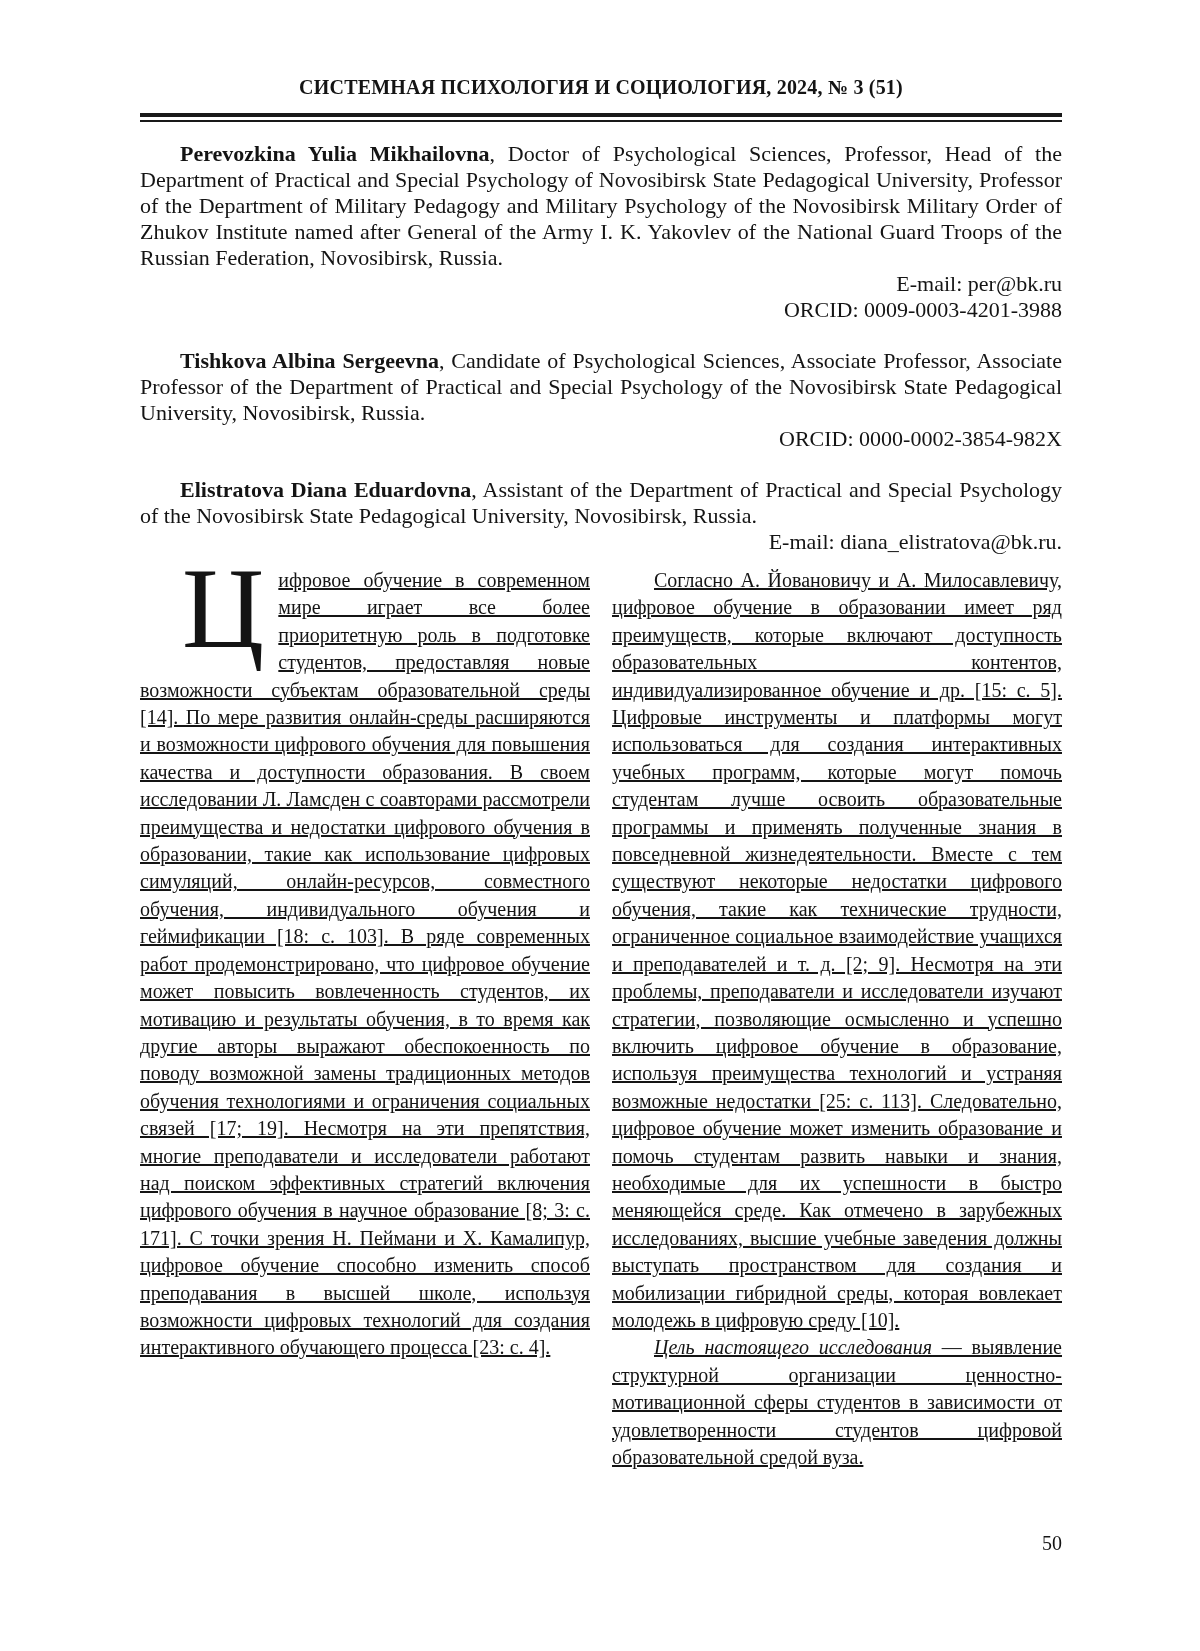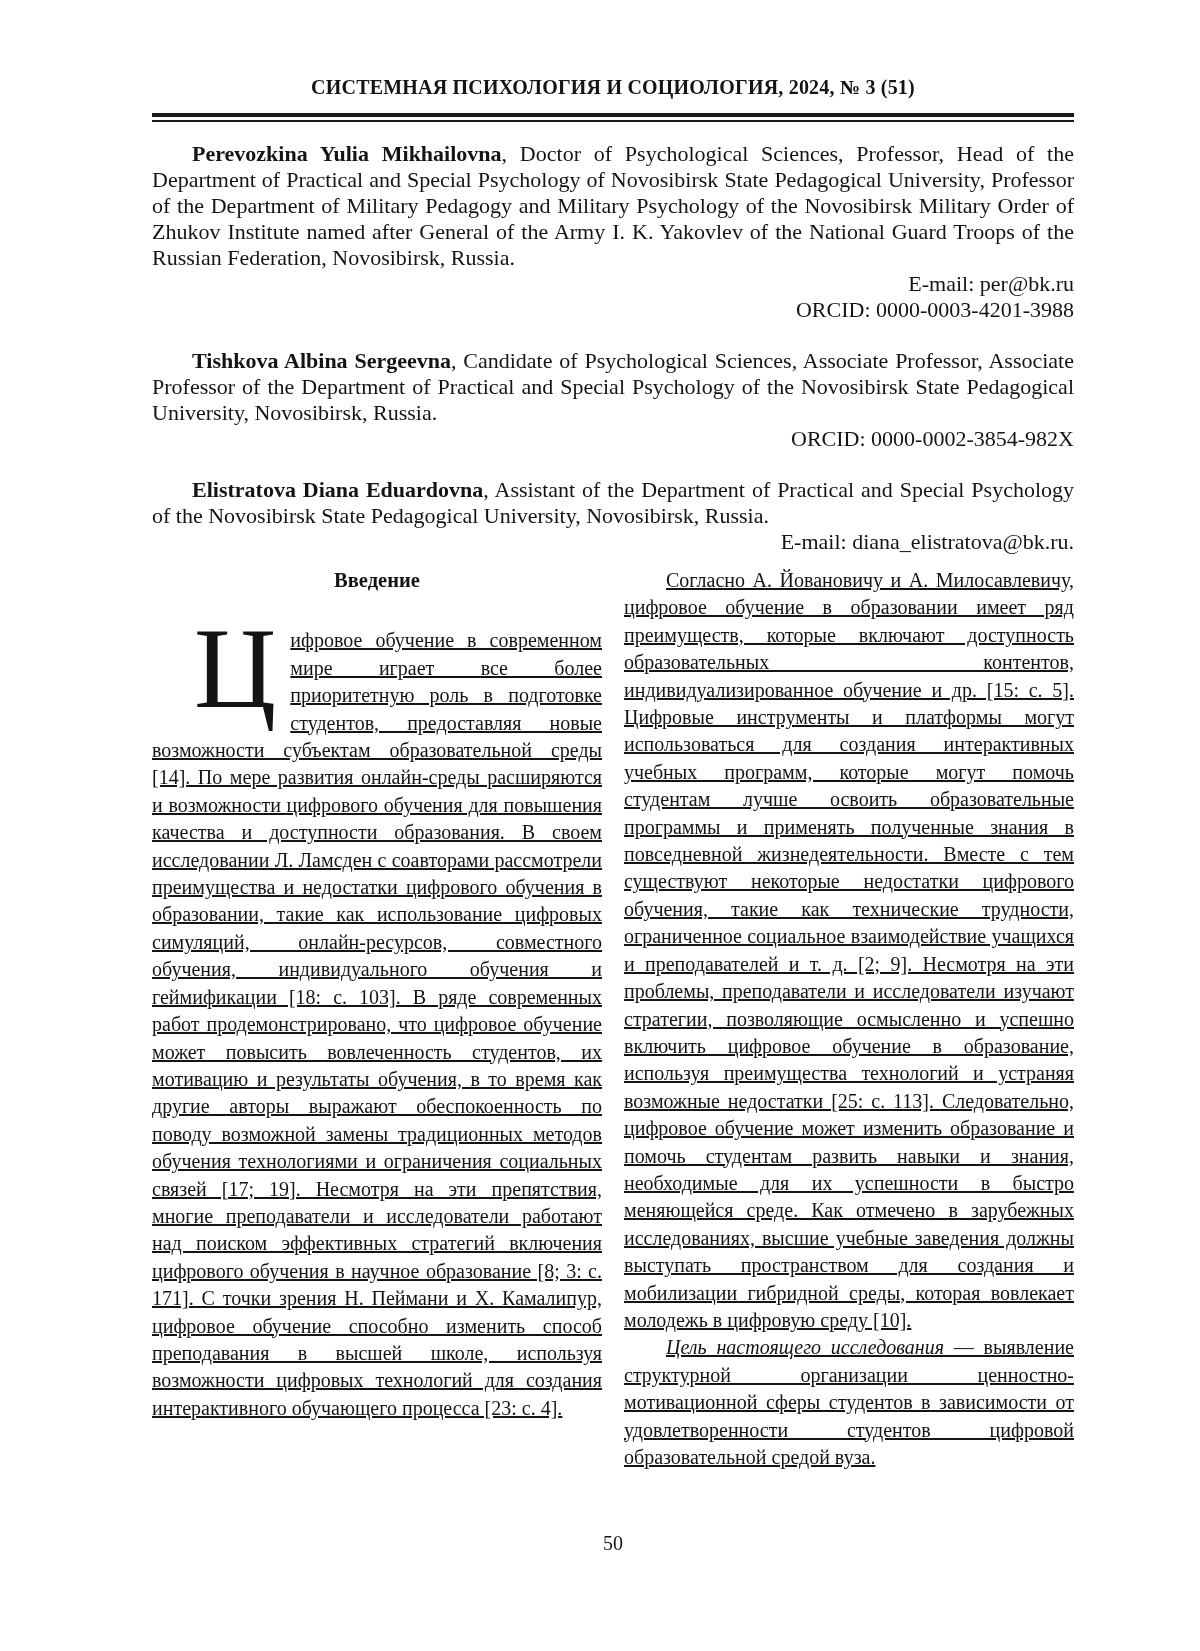"СИСТЕМНАЯ ПСИХОЛОГИЯ И СОЦИОЛОГИЯ, 2024," .page { left: 152px -> 140px }
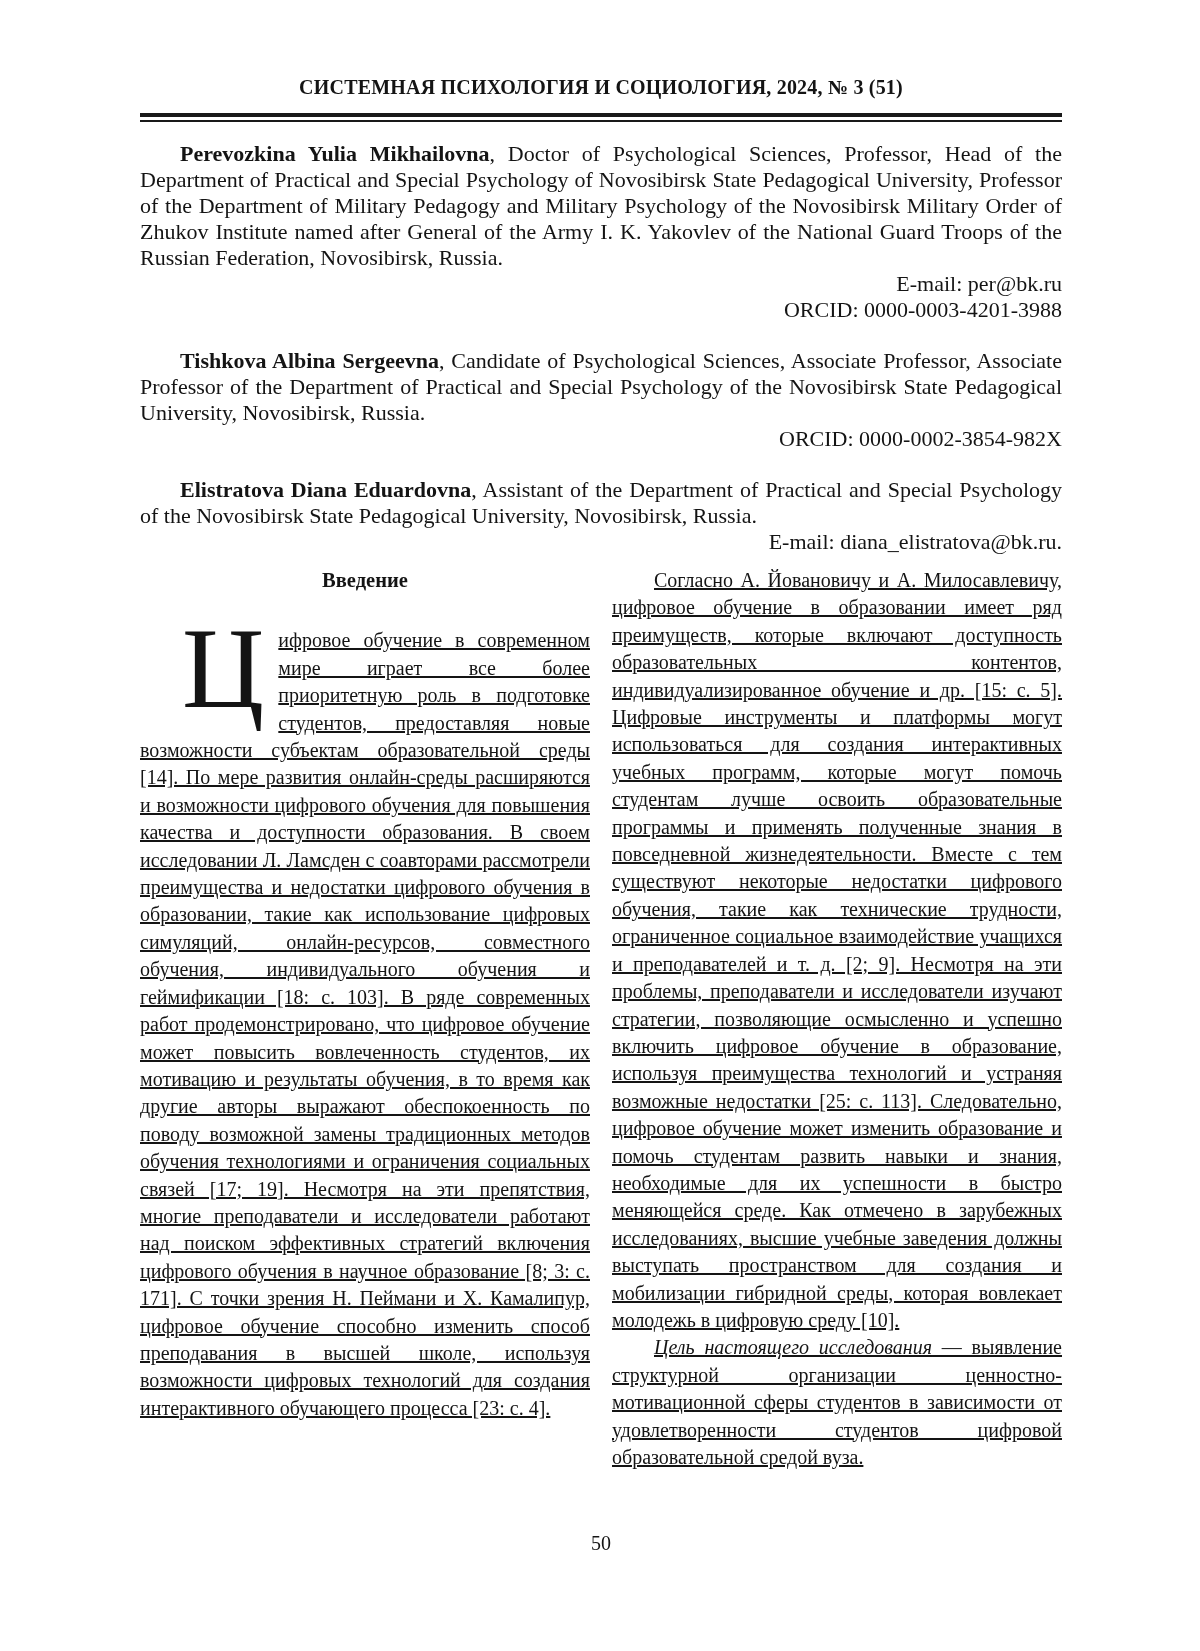"ORCID: 0000-0003-4201-3988" div.bio-line { text: 0000-0003-4201-3988 -> 0009-0003-4201-3988 }
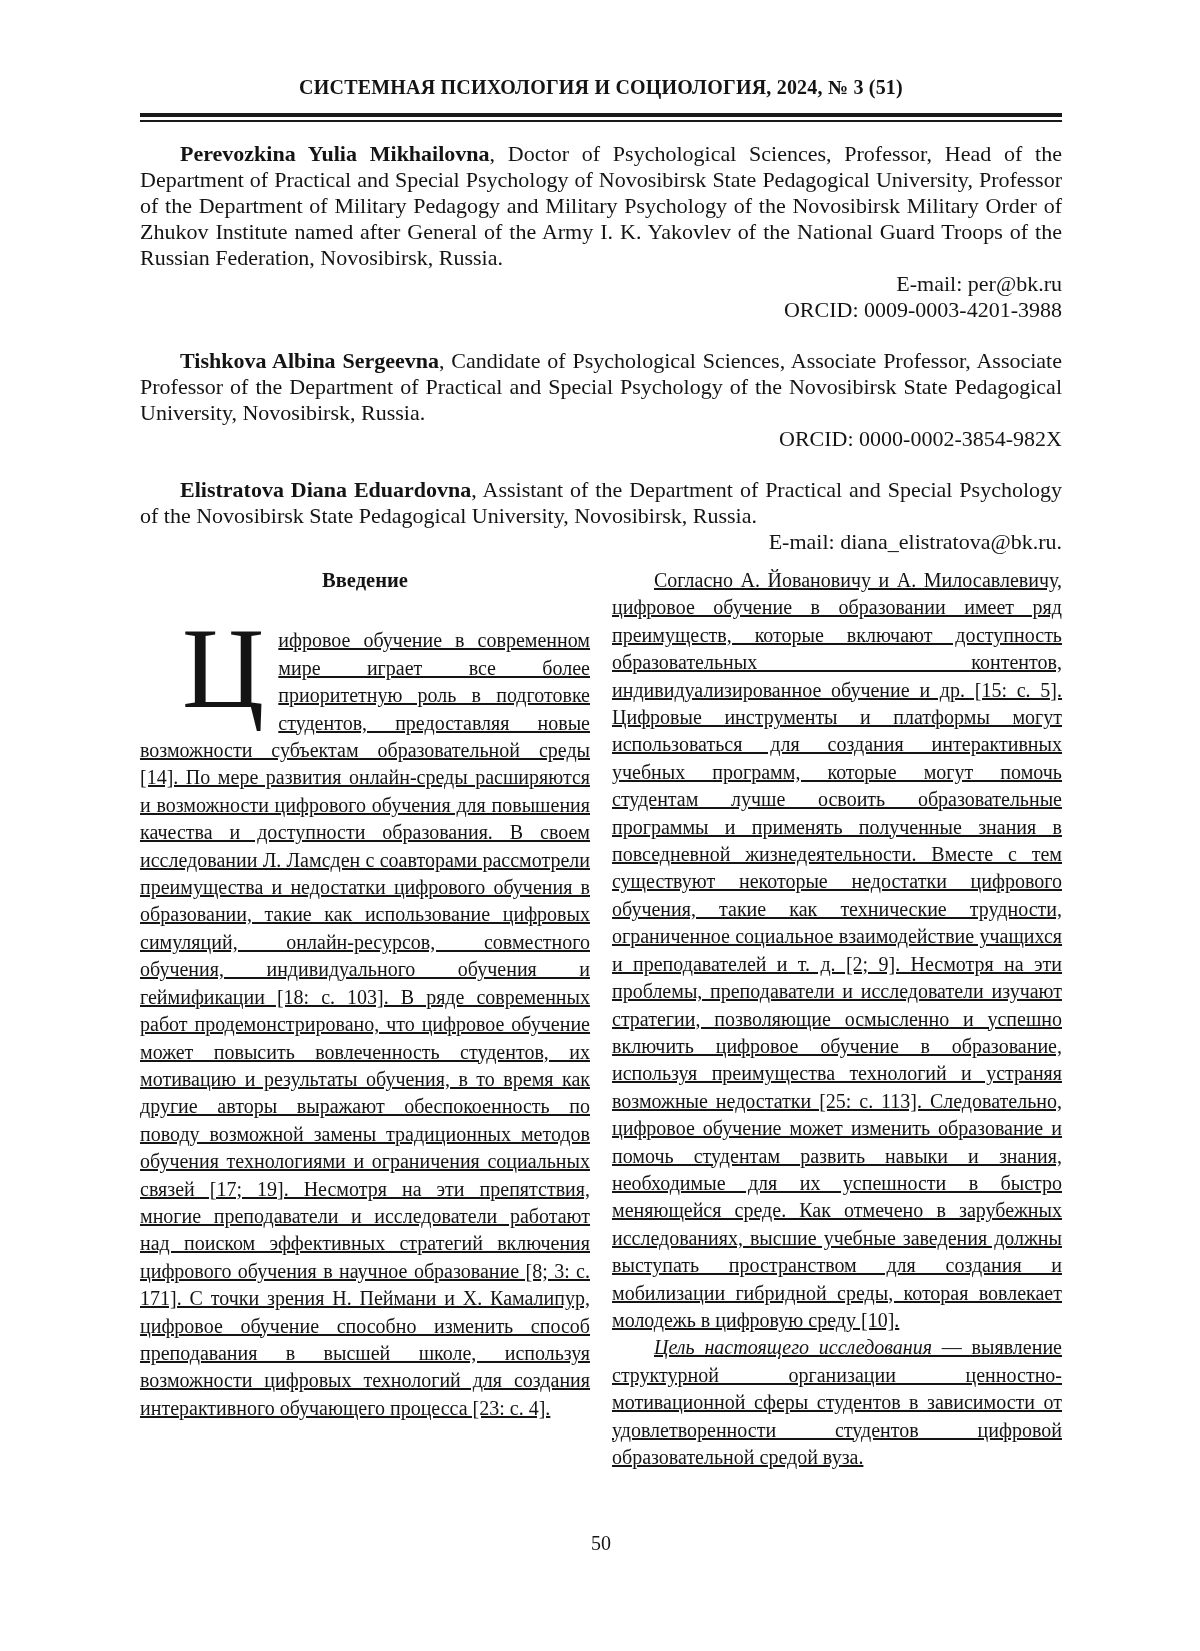"Введение" h2.intro-heading { html: <h2>Введение</h2> -> none }
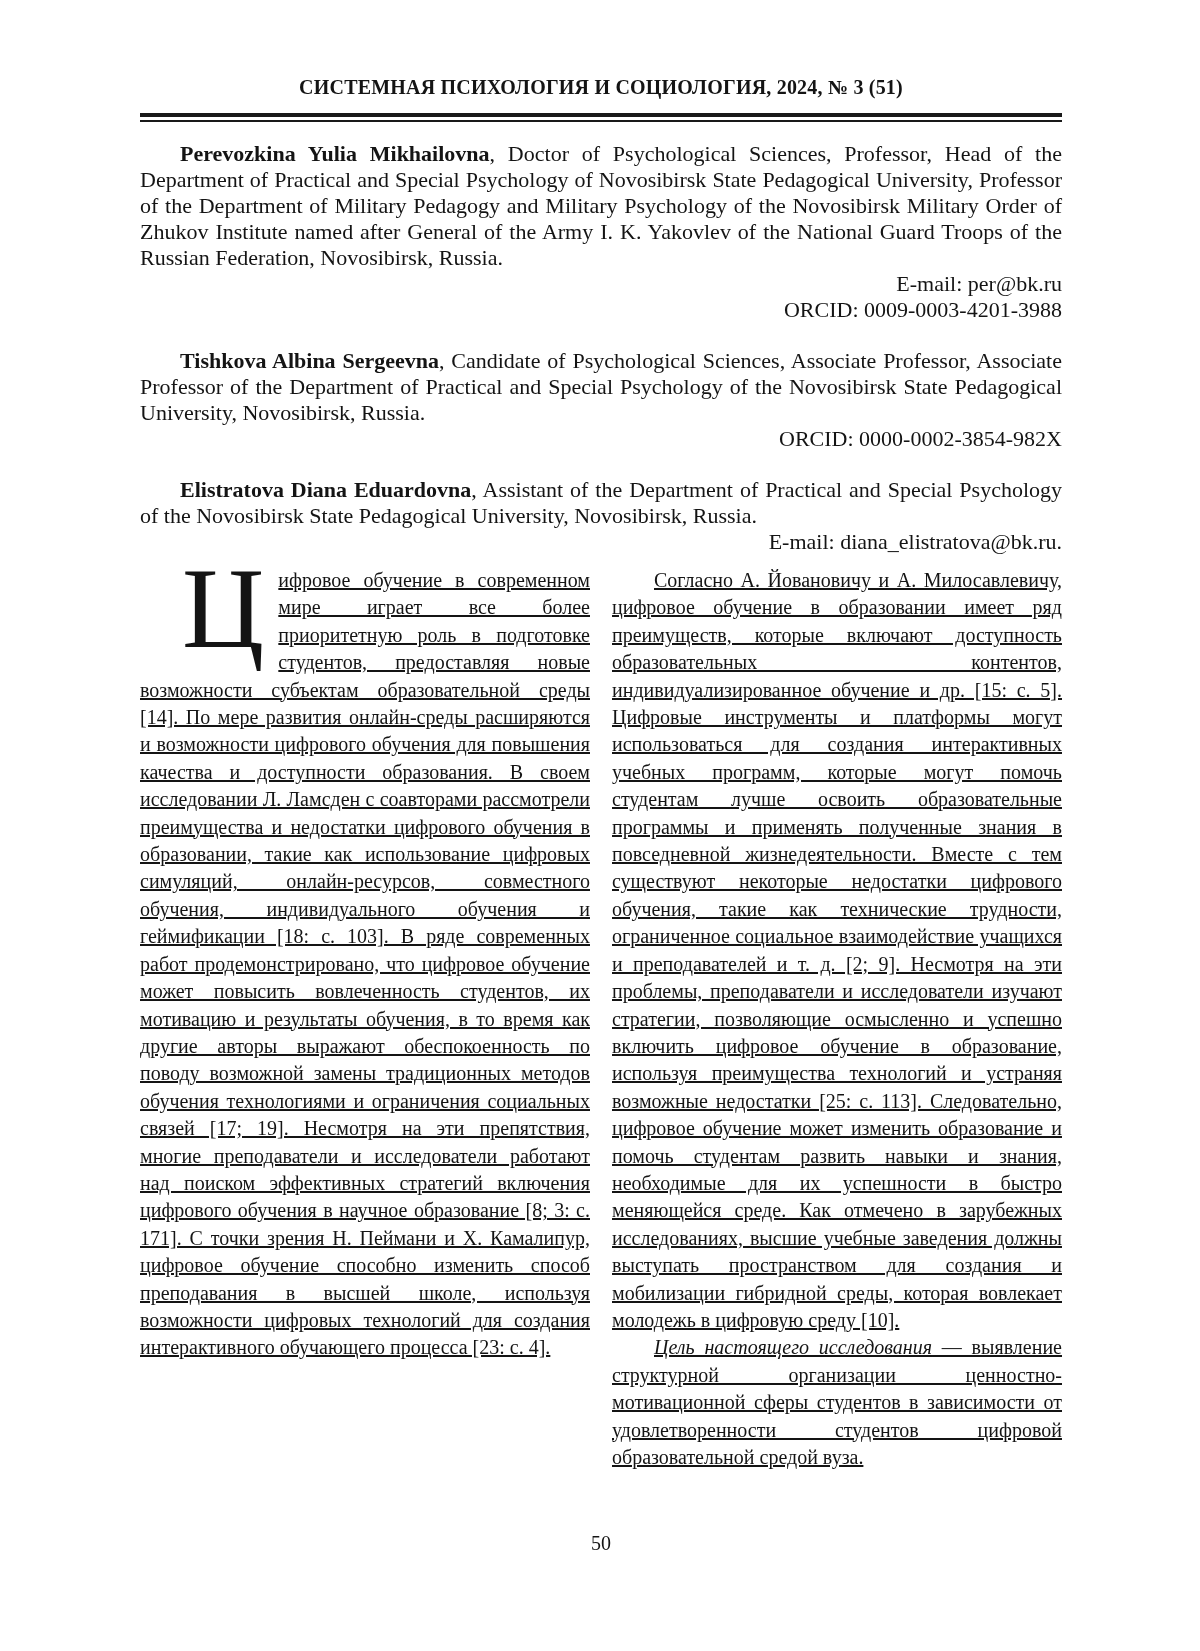"50" .page-number { text-align: center -> right }
